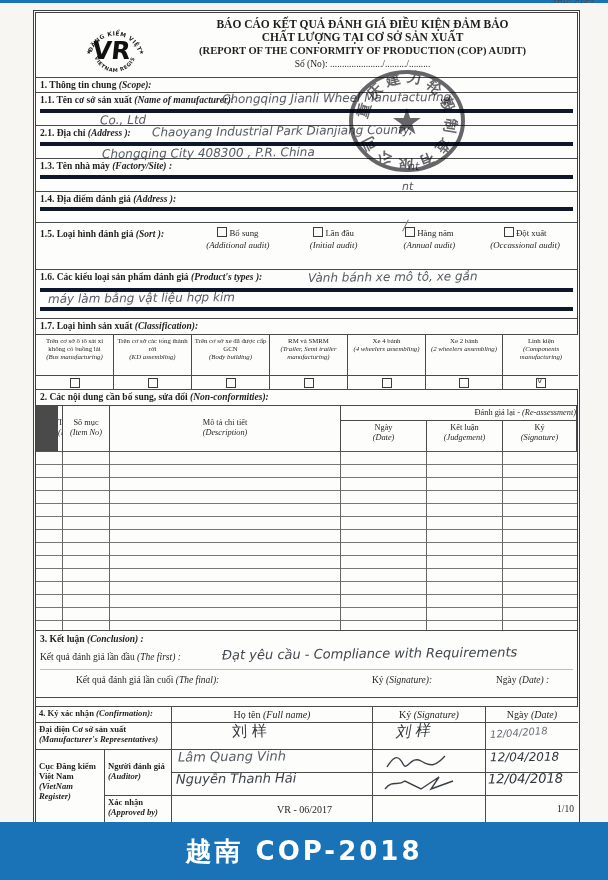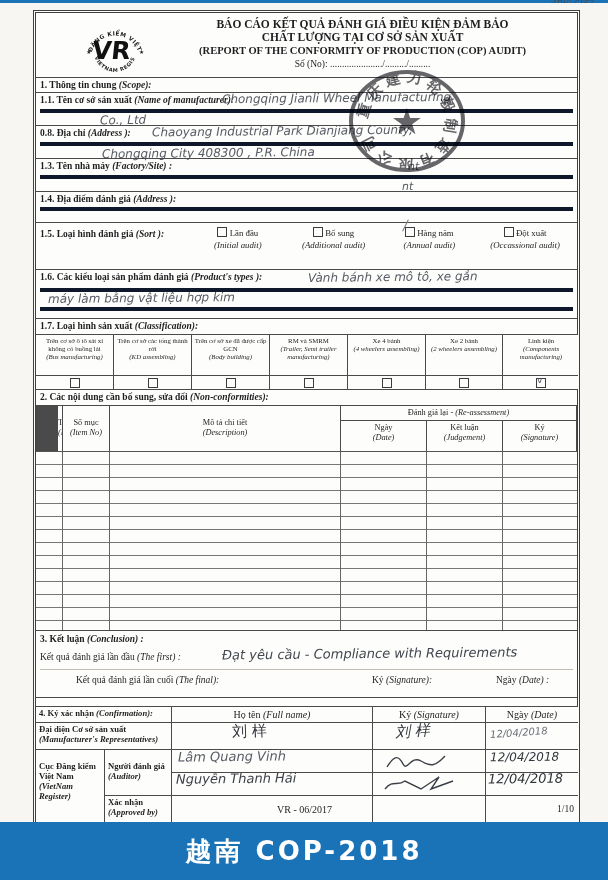"0.8. Địa chỉ" span.lbl { text: 0.8 -> 2.1 }
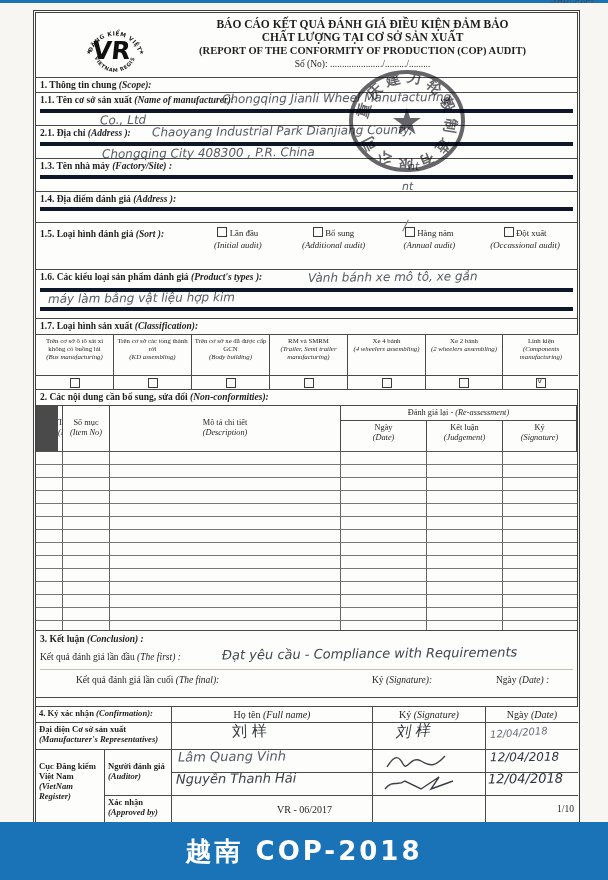"Lần đầu" div.optcol { order: before "Bổ sung" -> after "Bổ sung" }
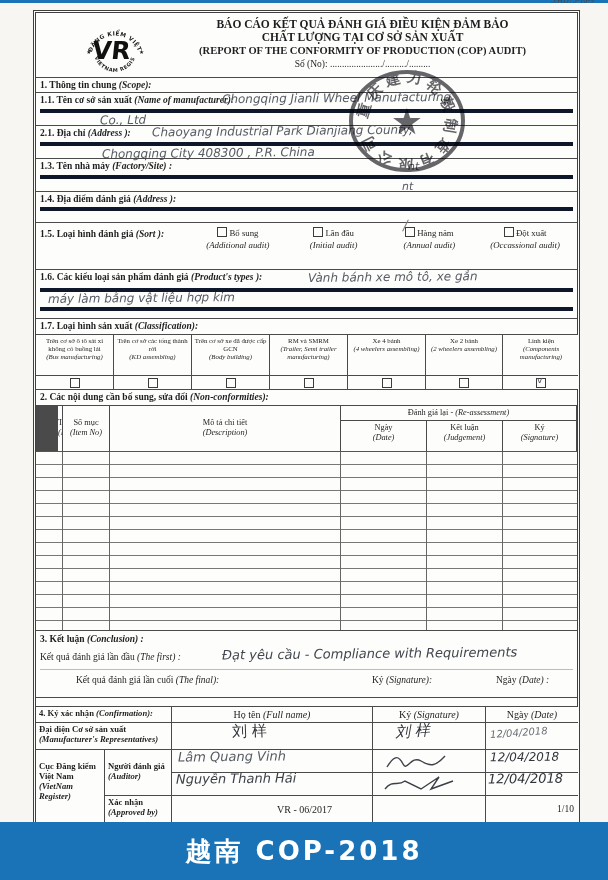"Đánh giá lại - (Re-assessment)" div.cell { text-align: none -> right }
